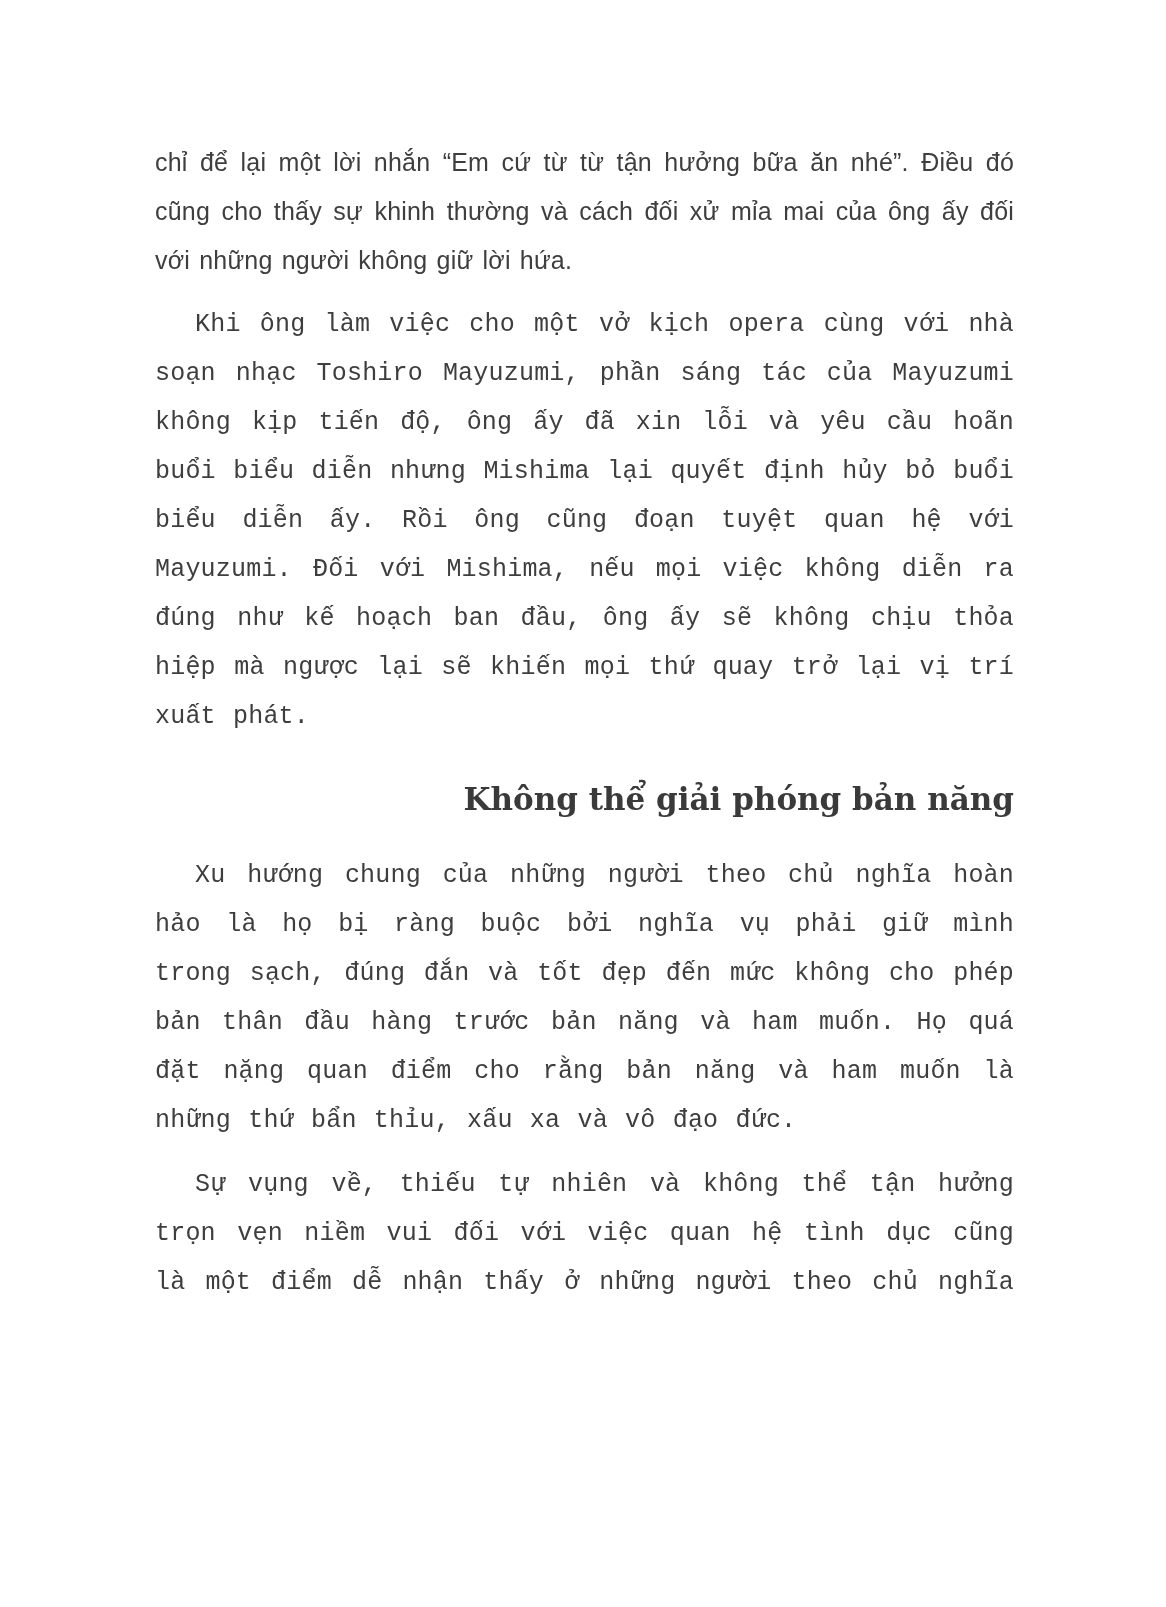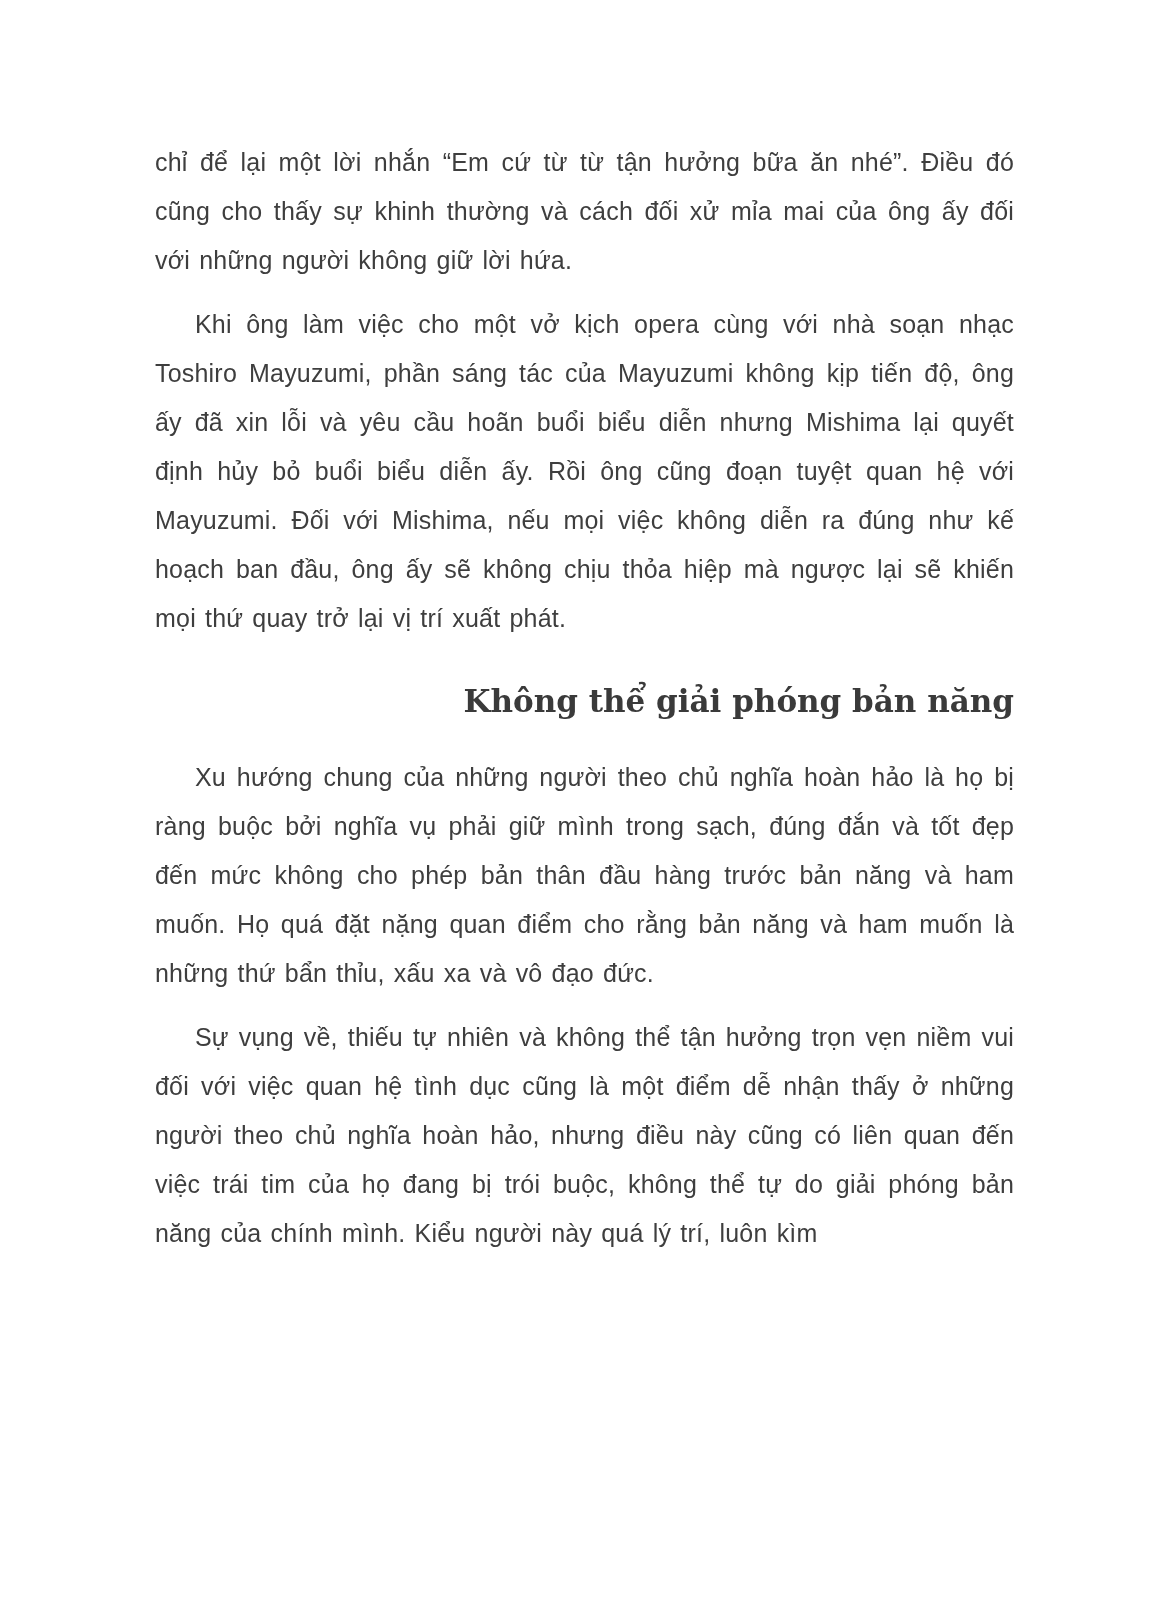"Khi ông làm việc cho" .body-text .para.indent { font-family: none -> Liberation Mono, monospace }
